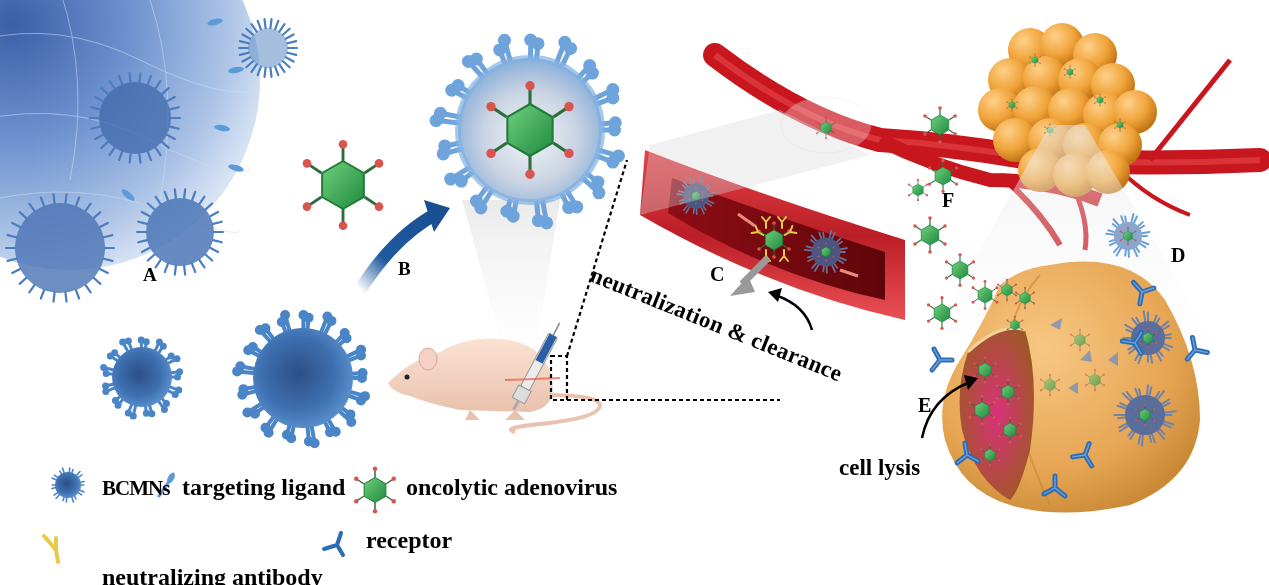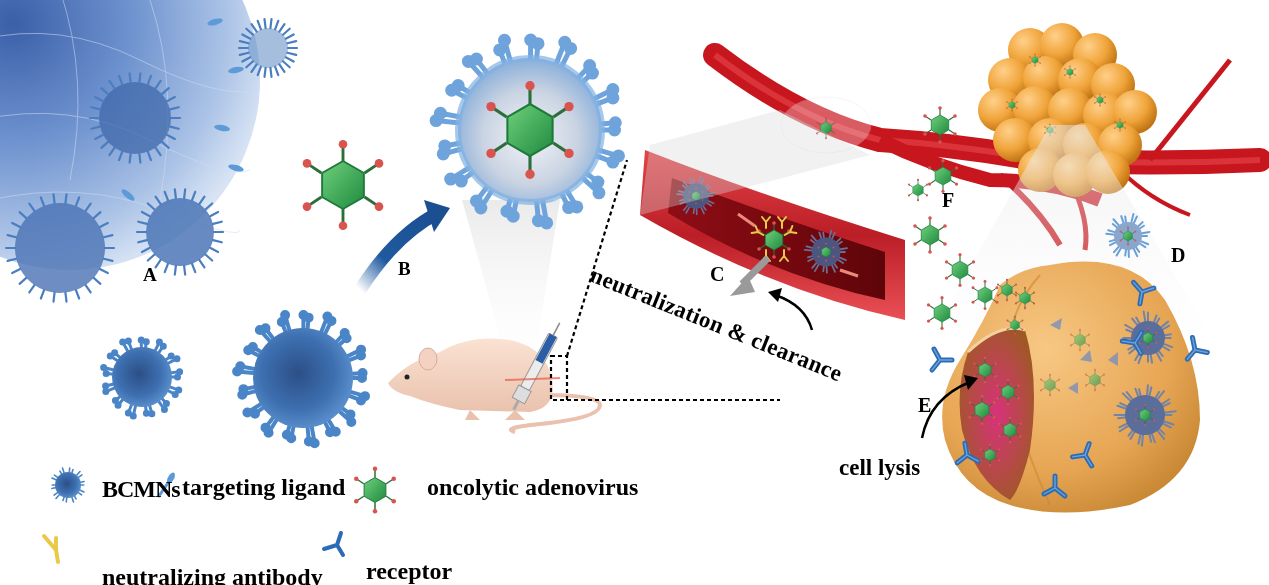"BCMNs" div.legend-text { font-size: 24px -> 21px }
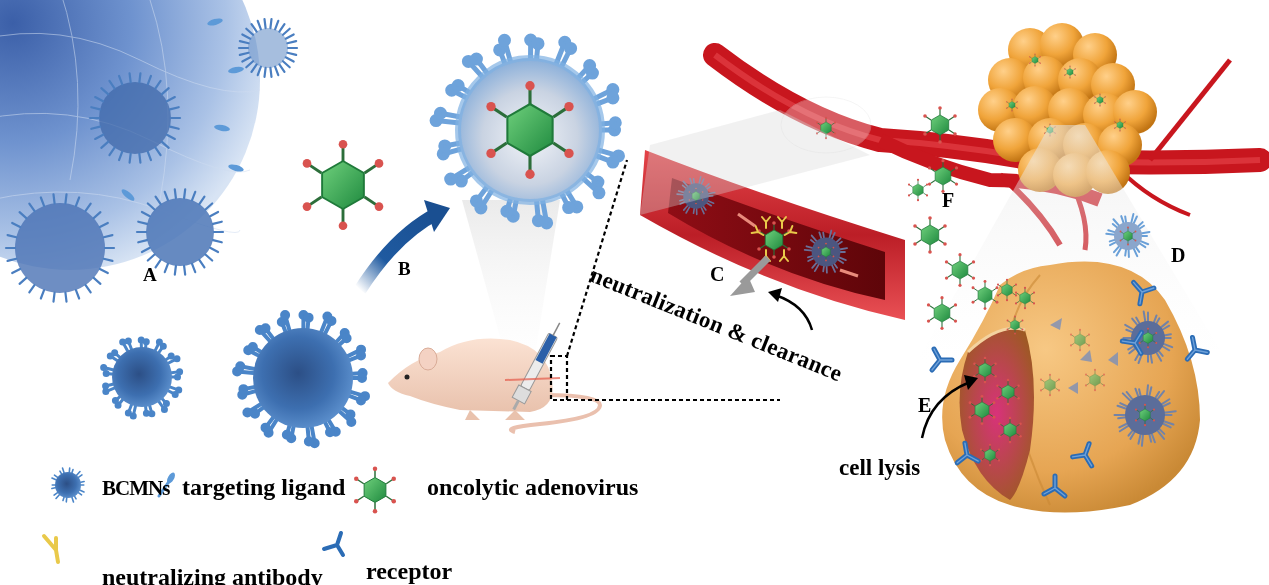"oncolytic adenovirus" div.legend-text { left: 427px -> 406px }
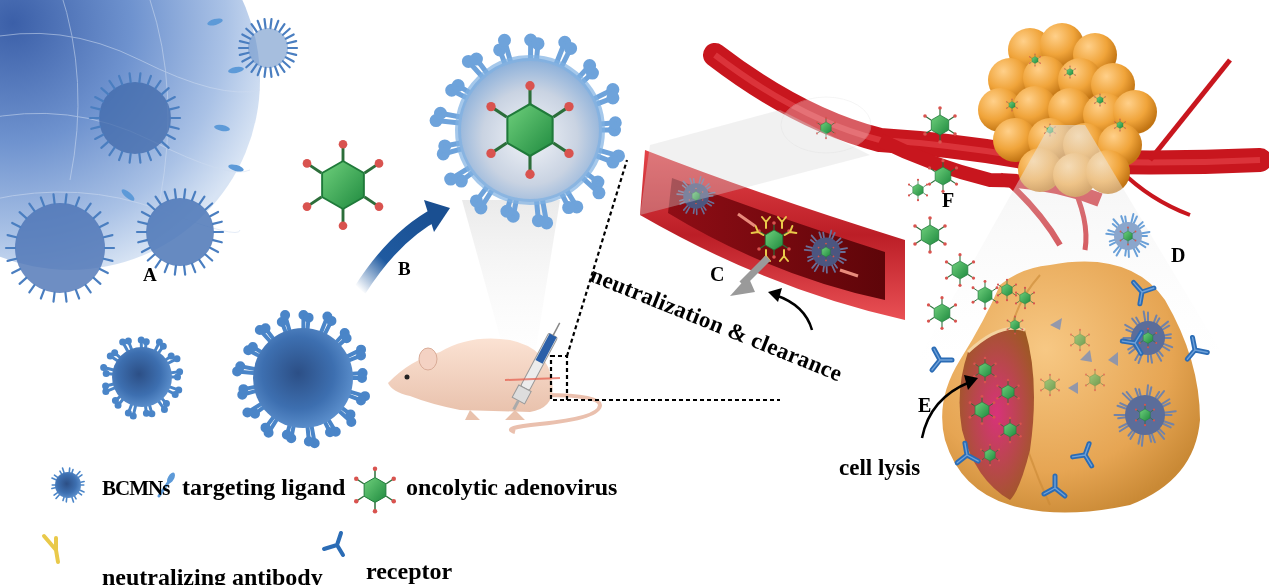"receptor" div.legend-text { top: 558px -> 527px }
